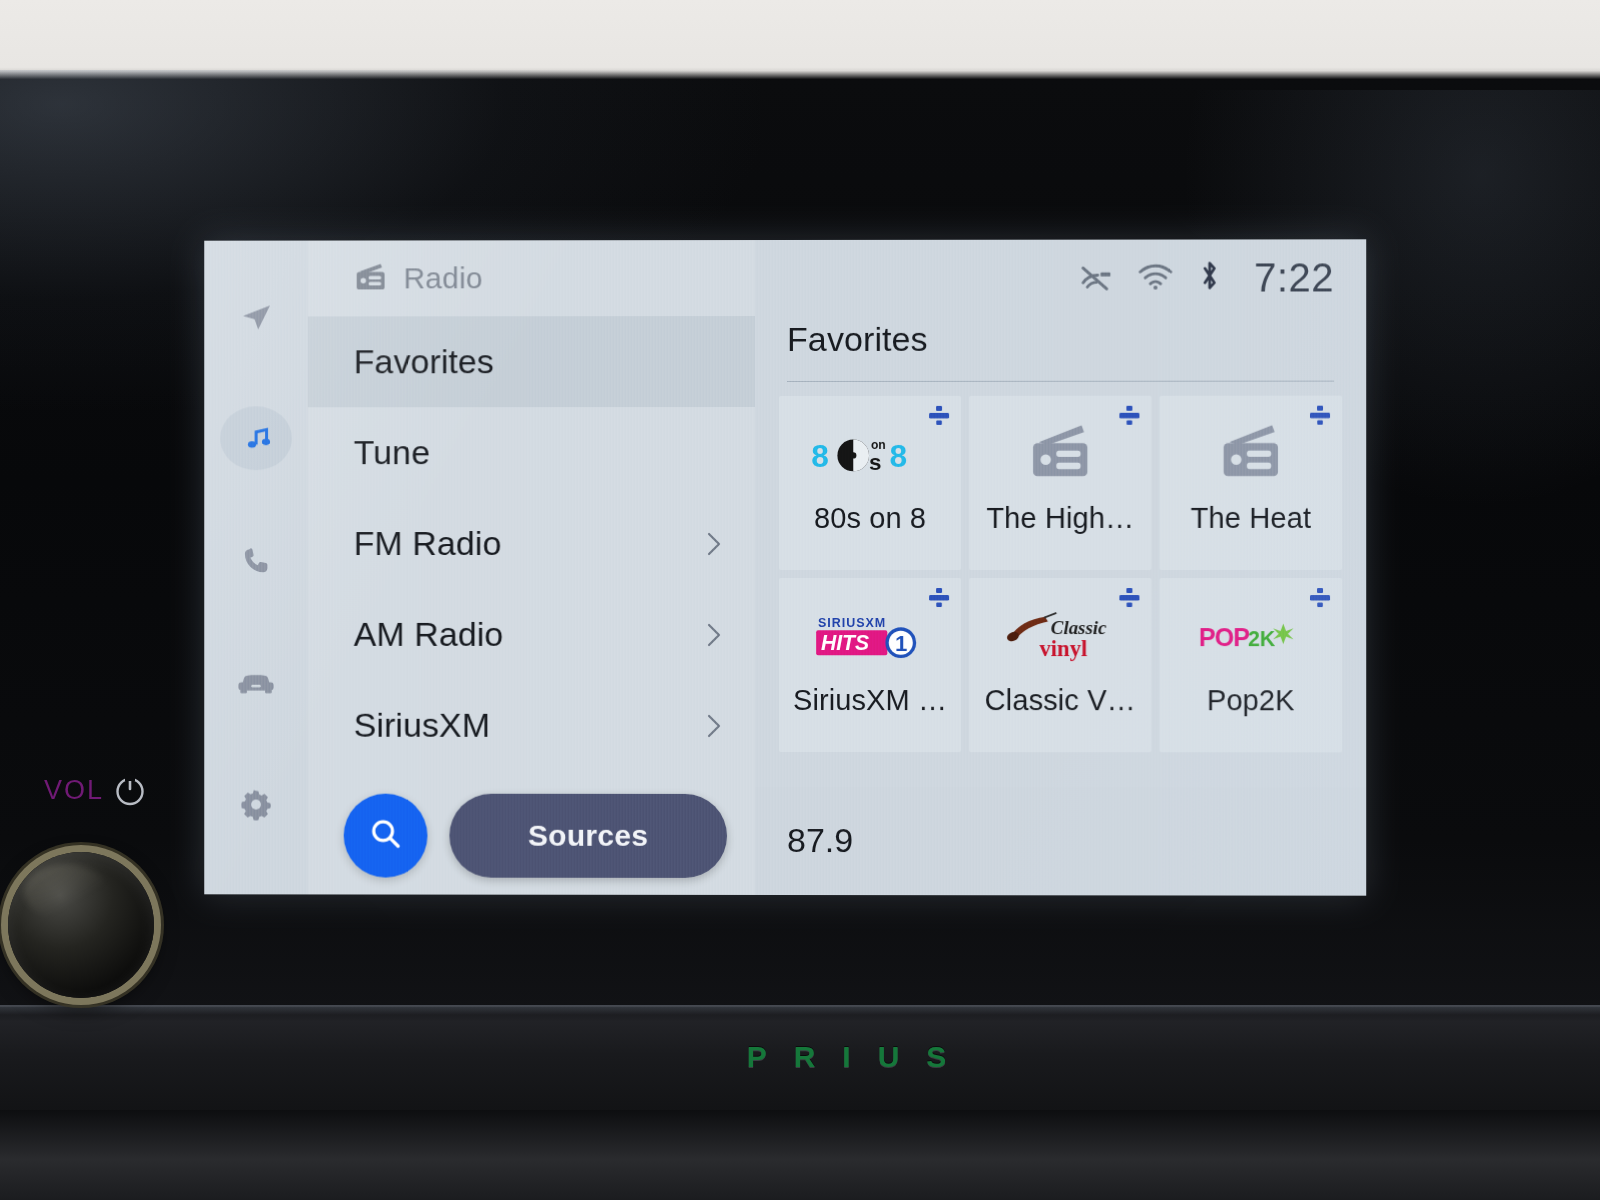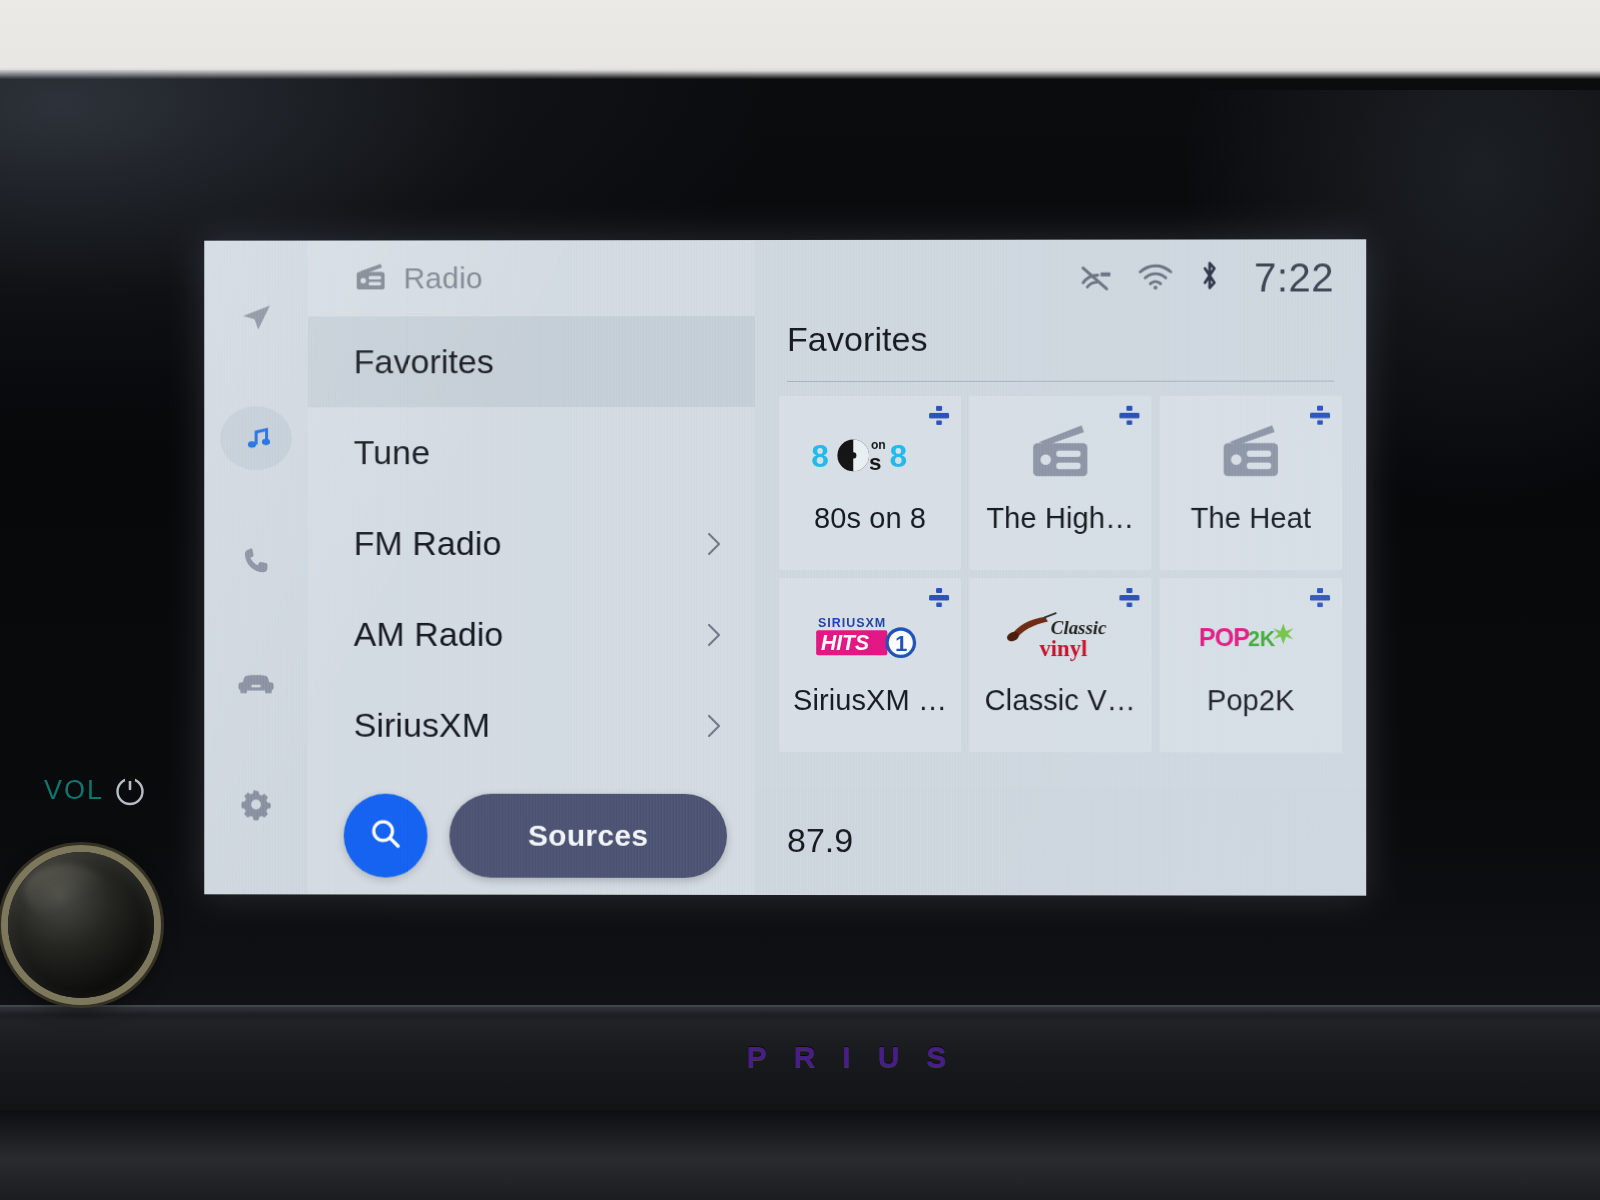"VOL" #vol-label { color: #0f766e -> #701a75 }
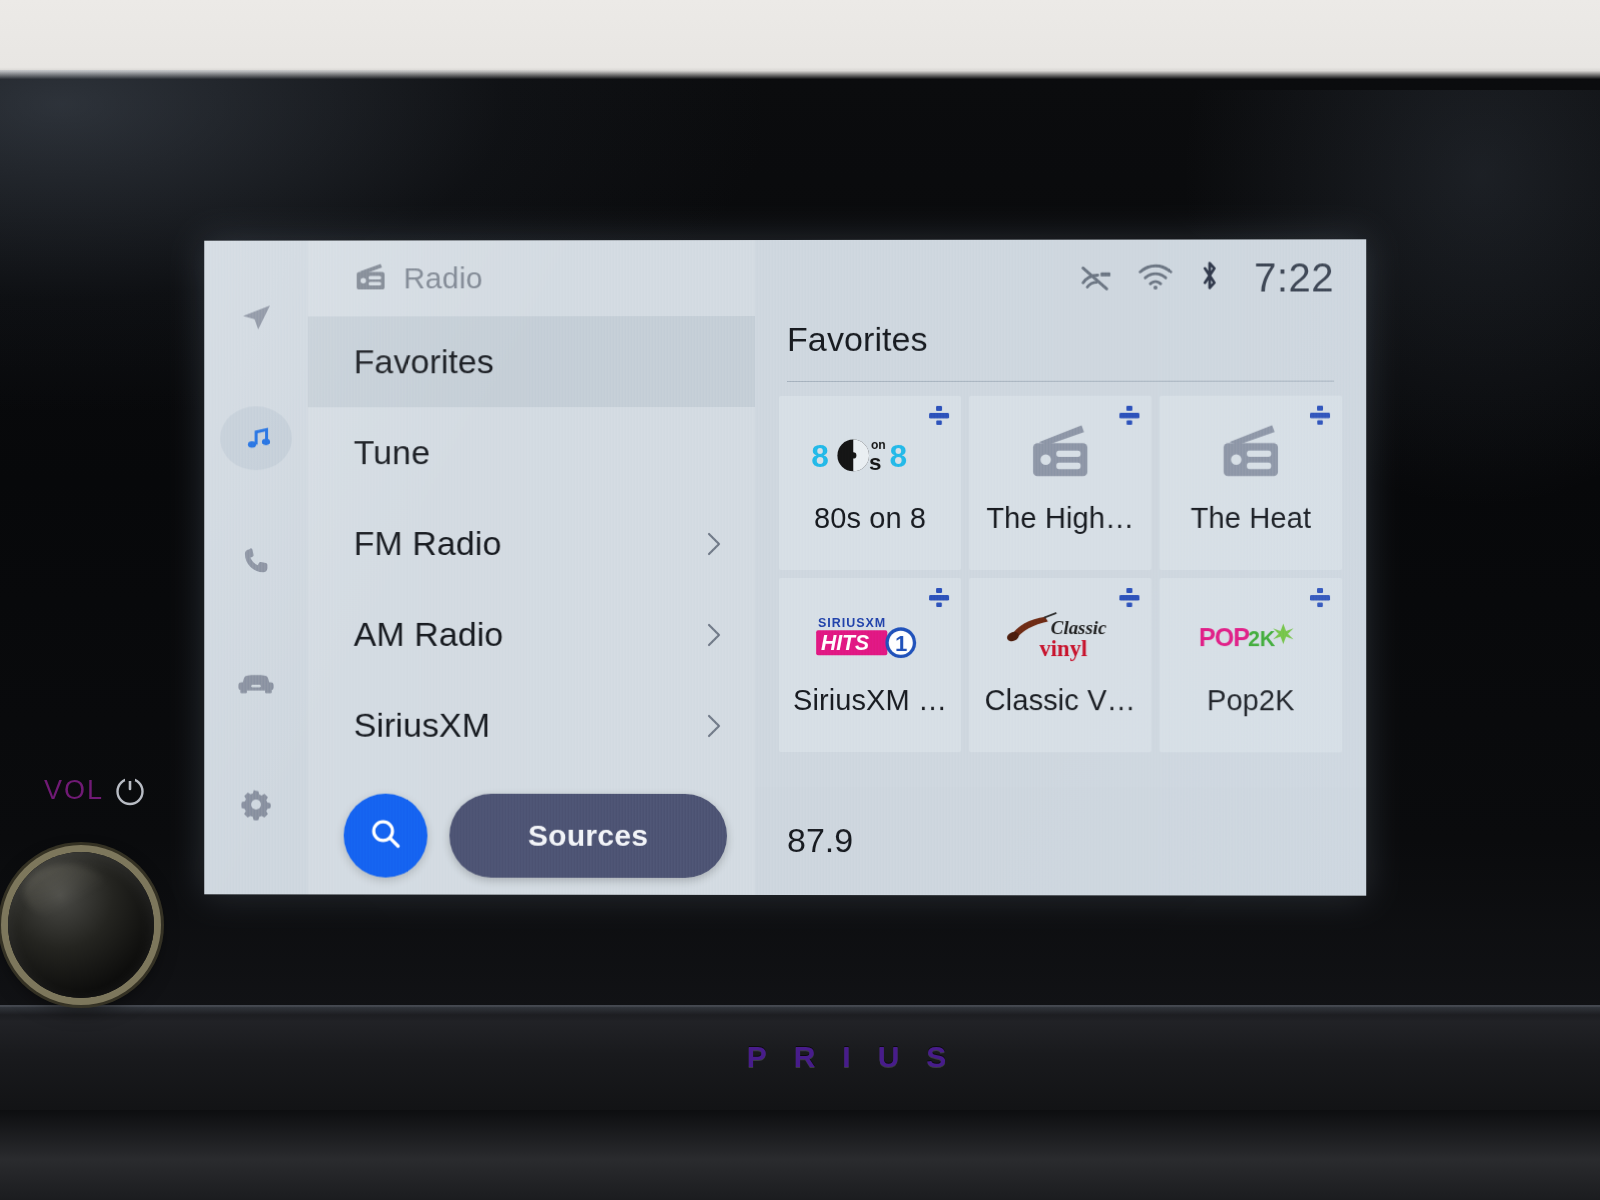"PRIUS" #prius-badge { color: #4c1d95 -> #15803d }
